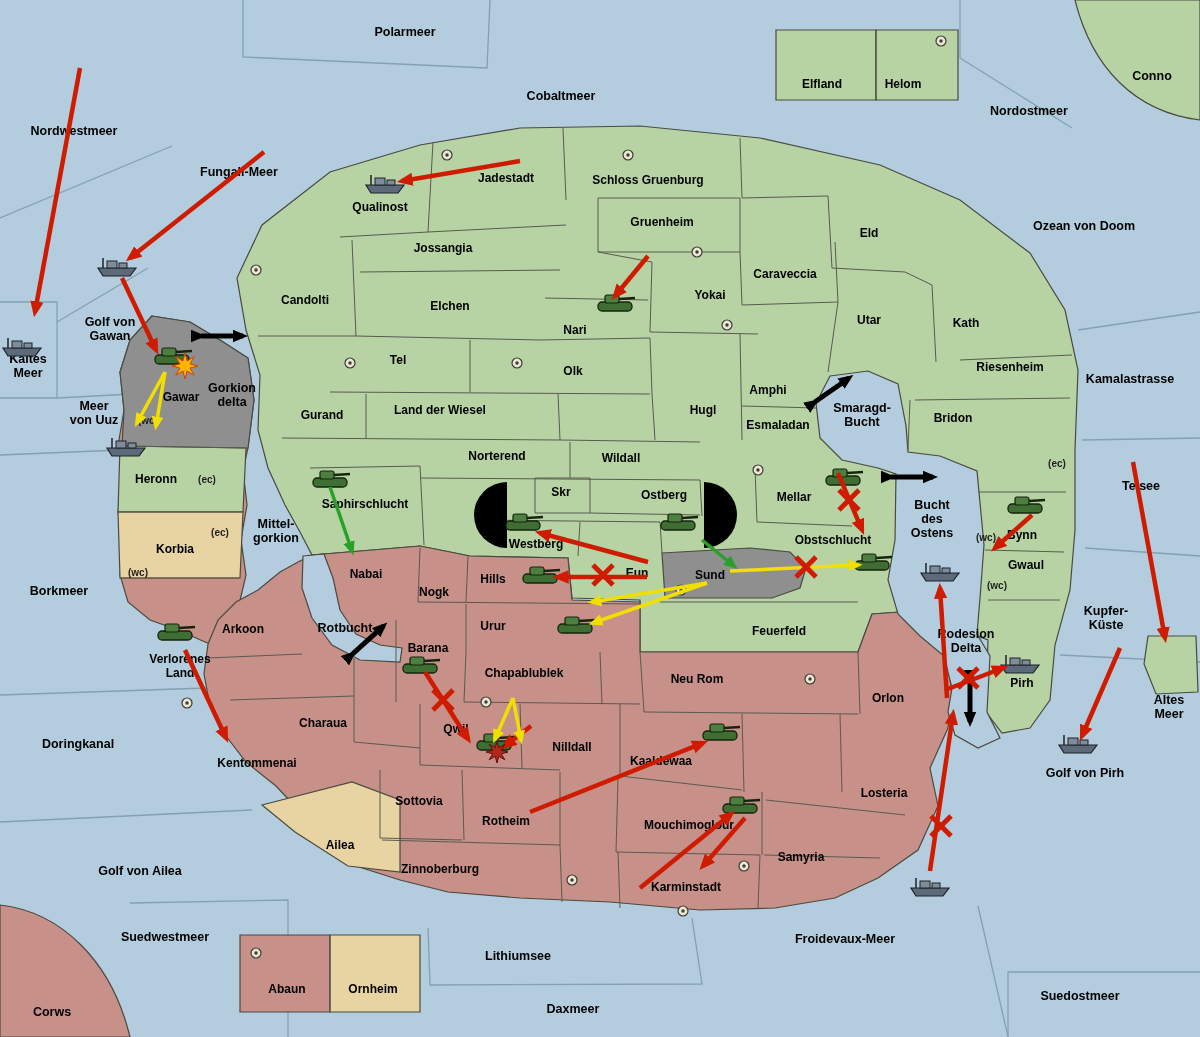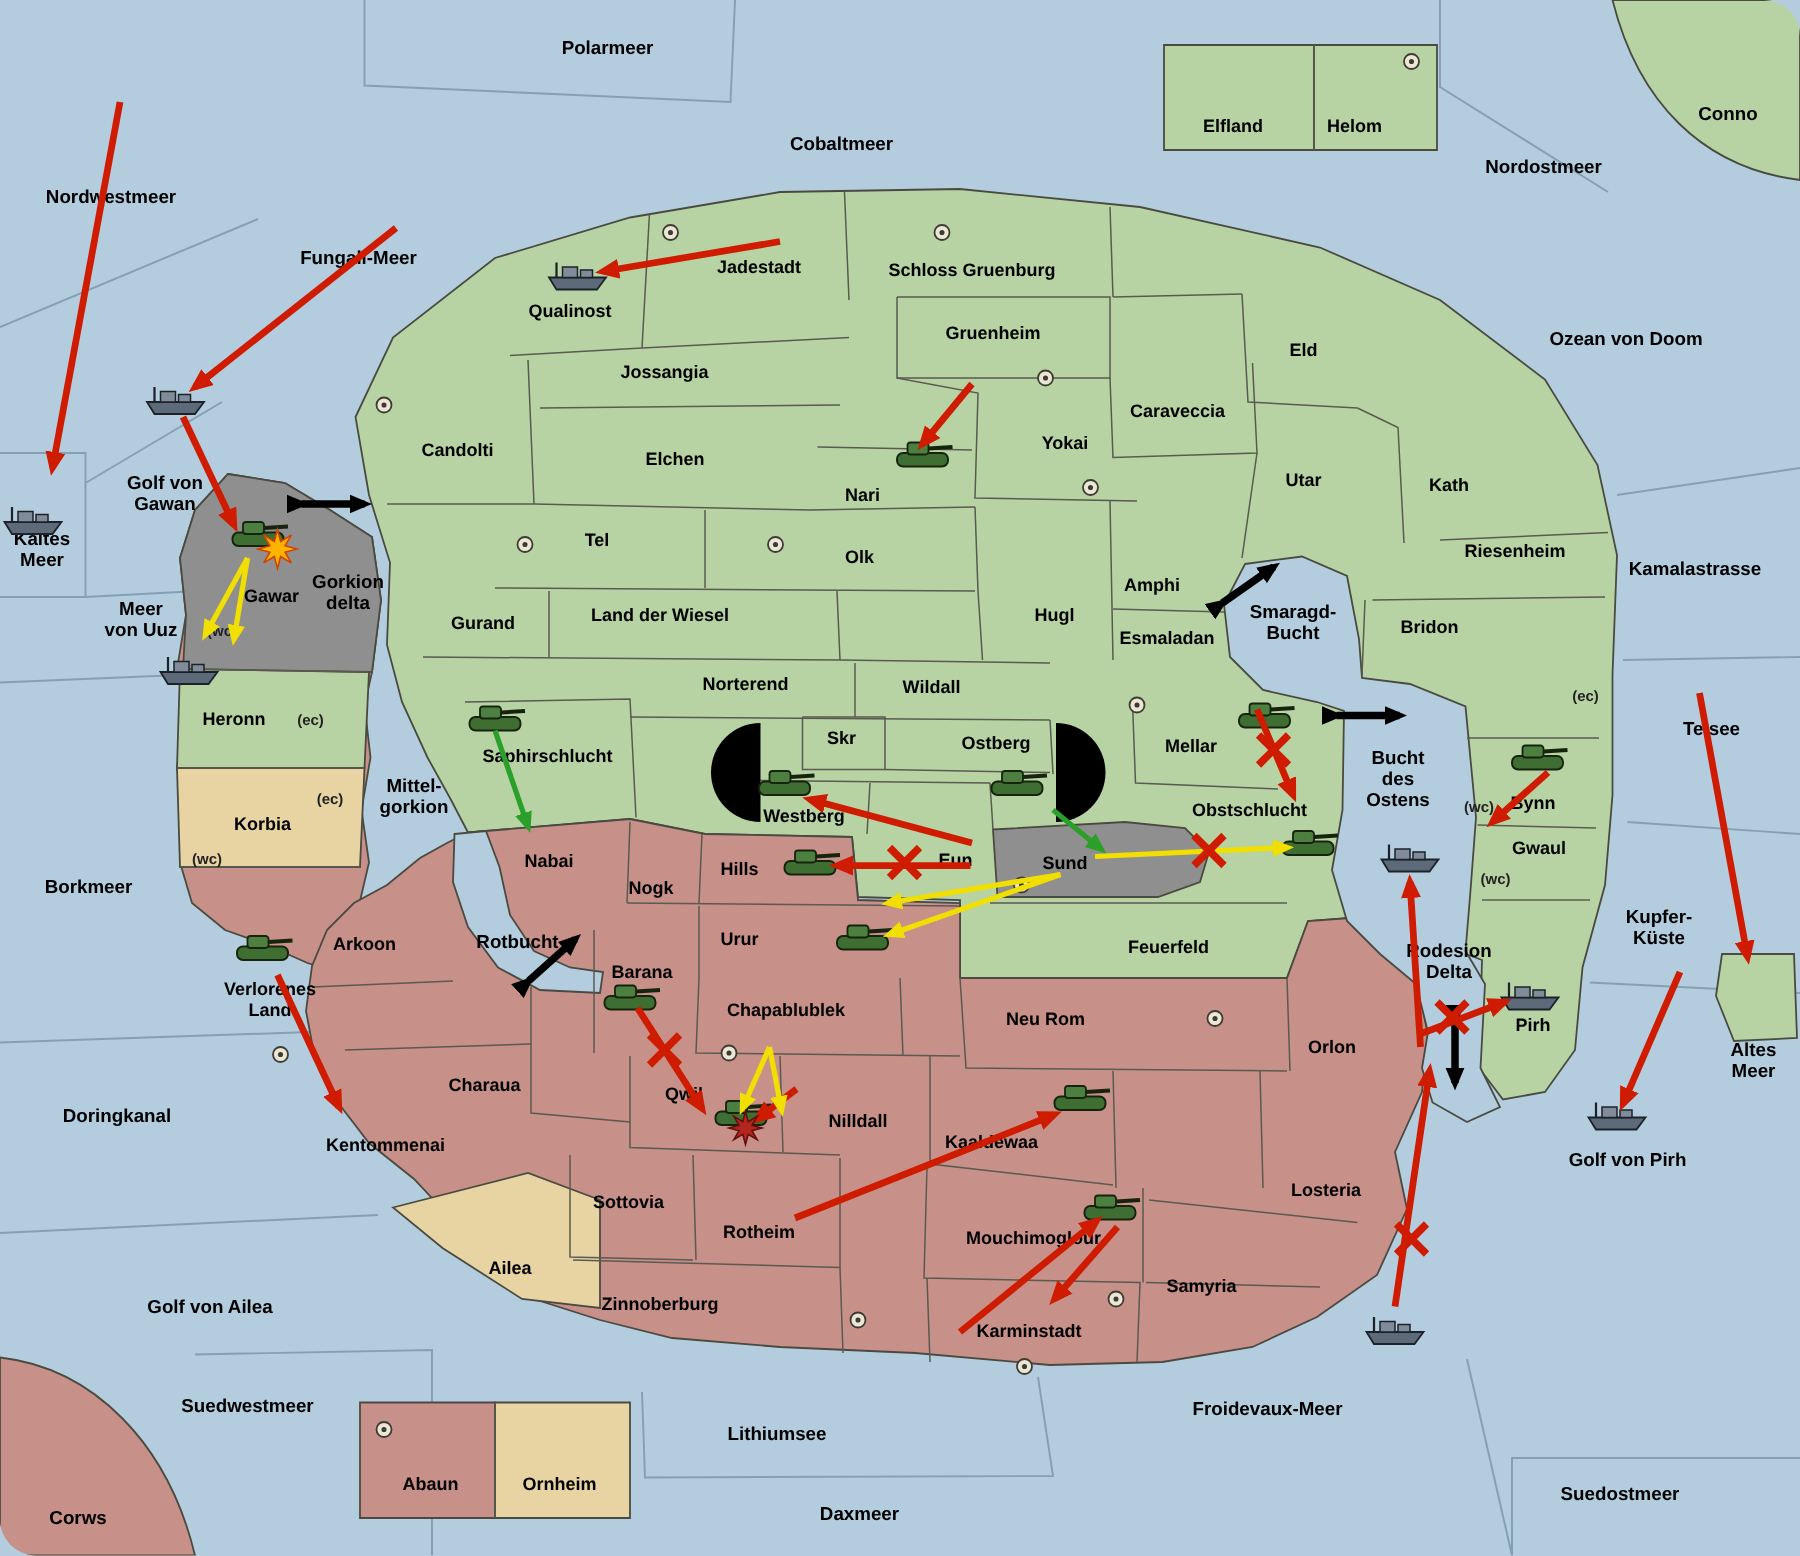"Polarmeer" .stage { border-radius: 24px -> none }
